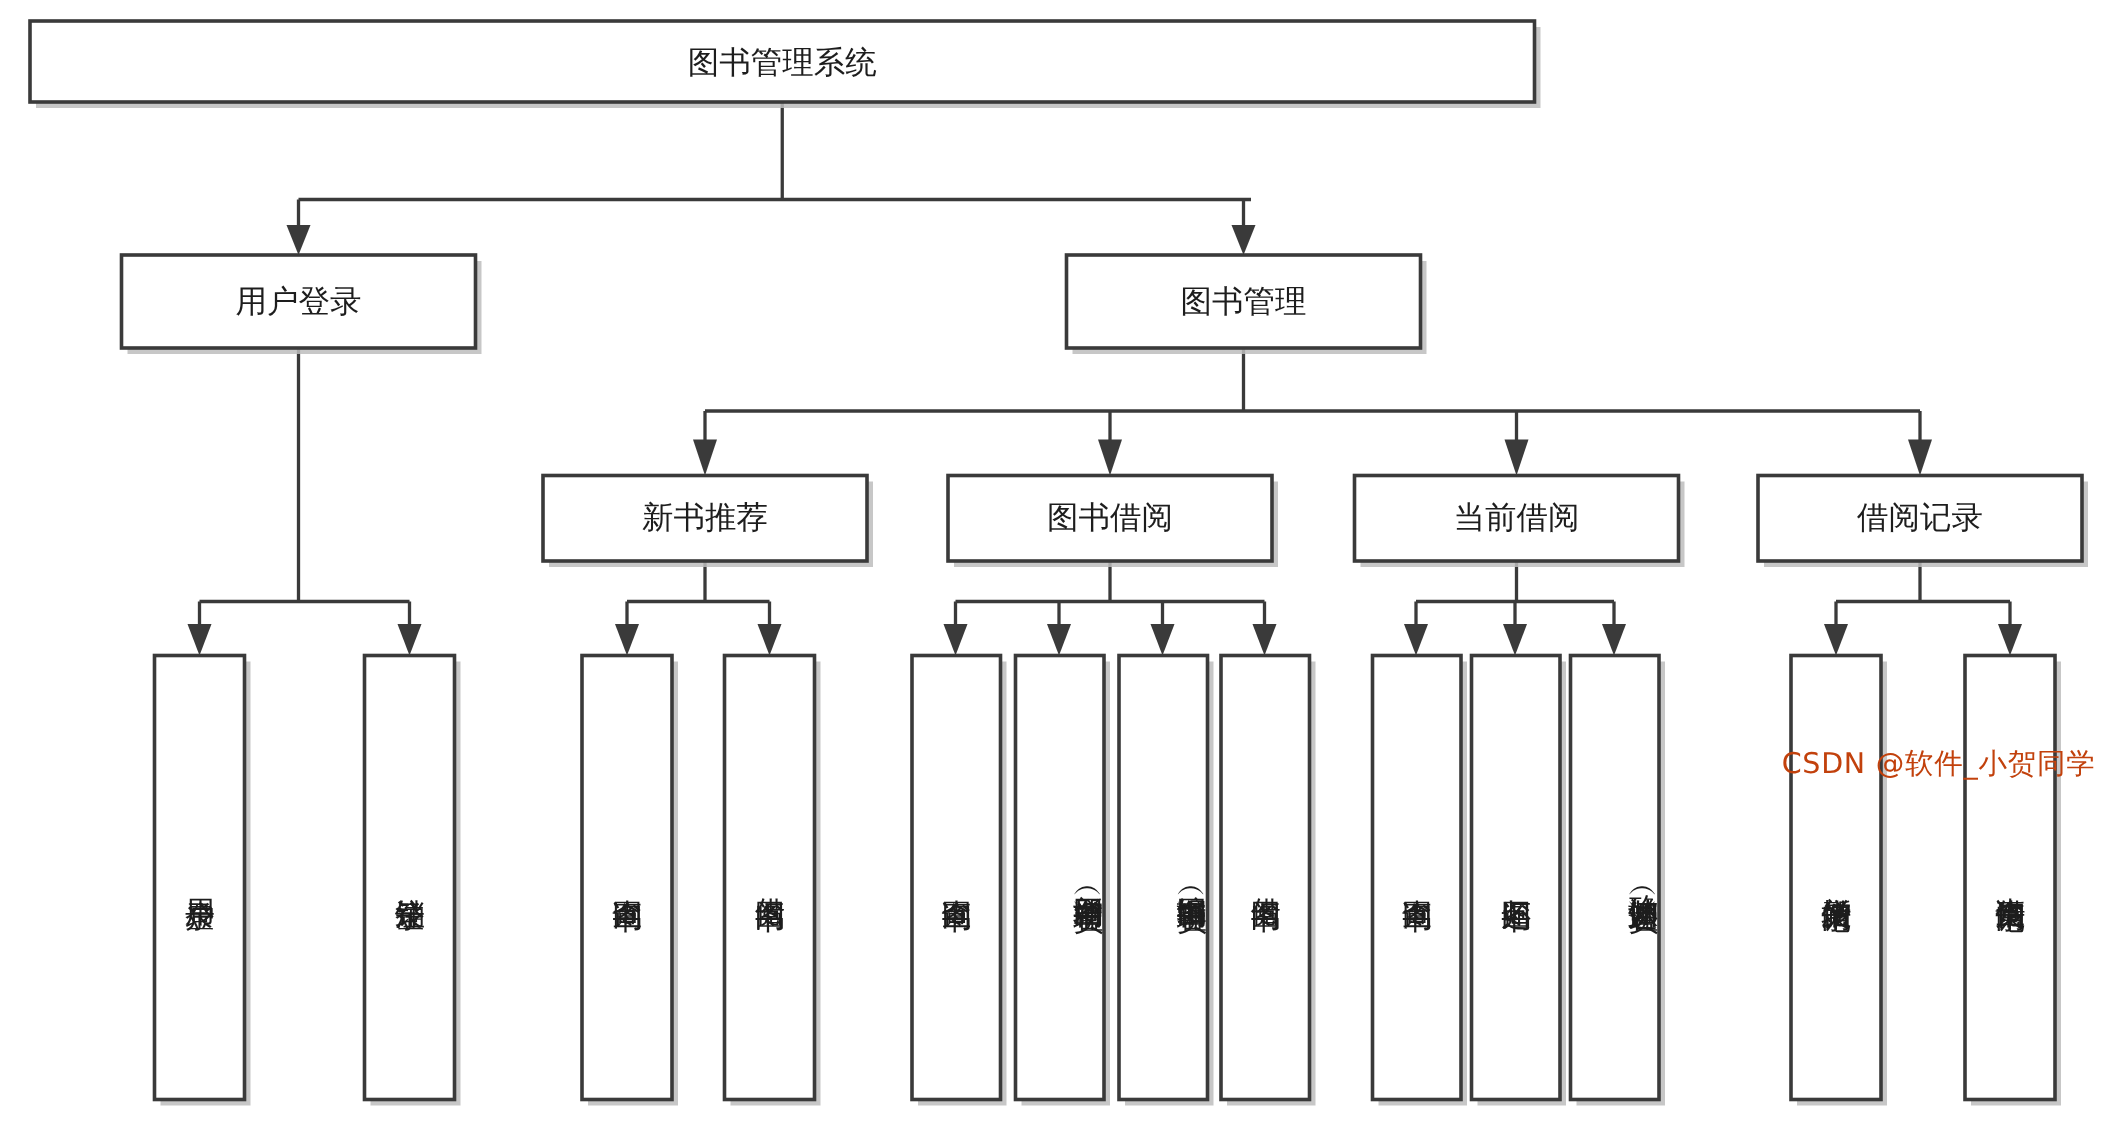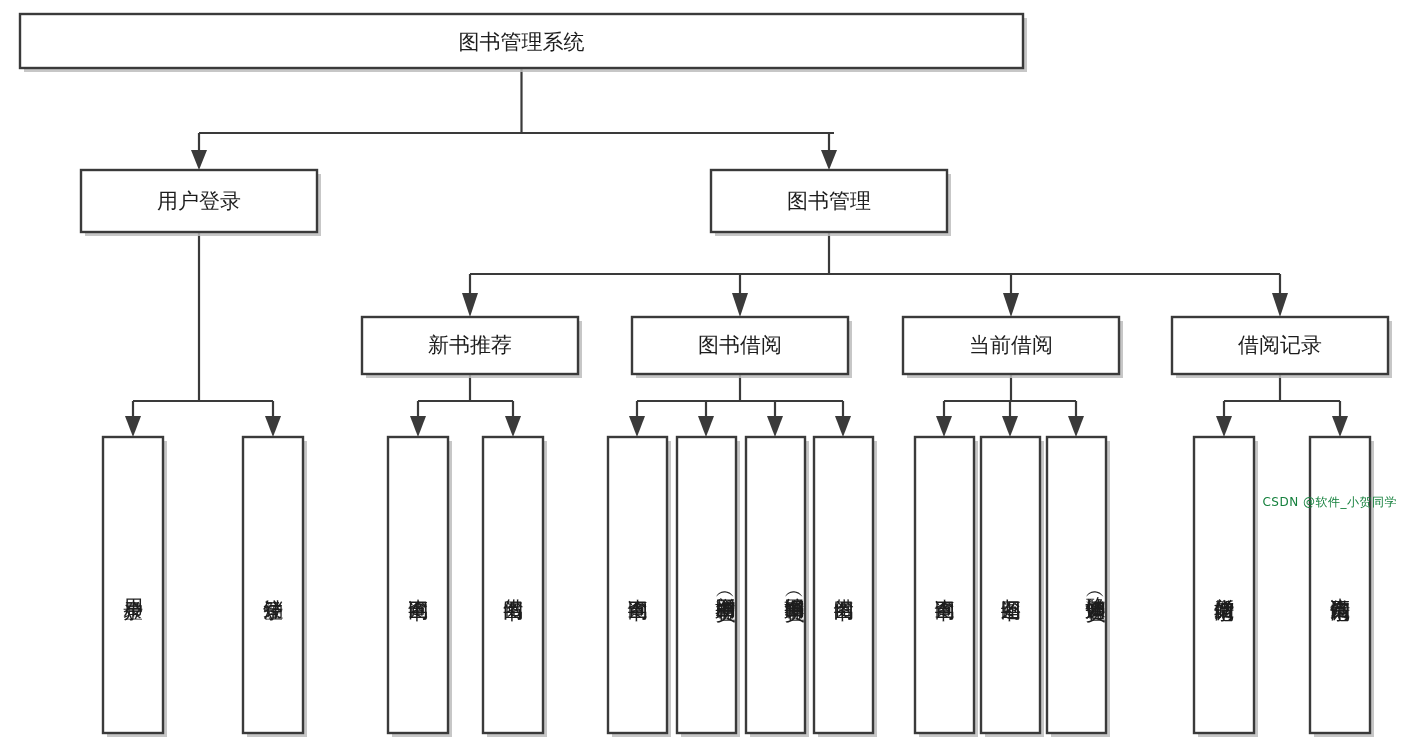"CSDN @软件_小贺同学" .watermark { bottom: 15px -> 4px; color: #15803d -> #c2410c; font-size: 12px -> 19px }
